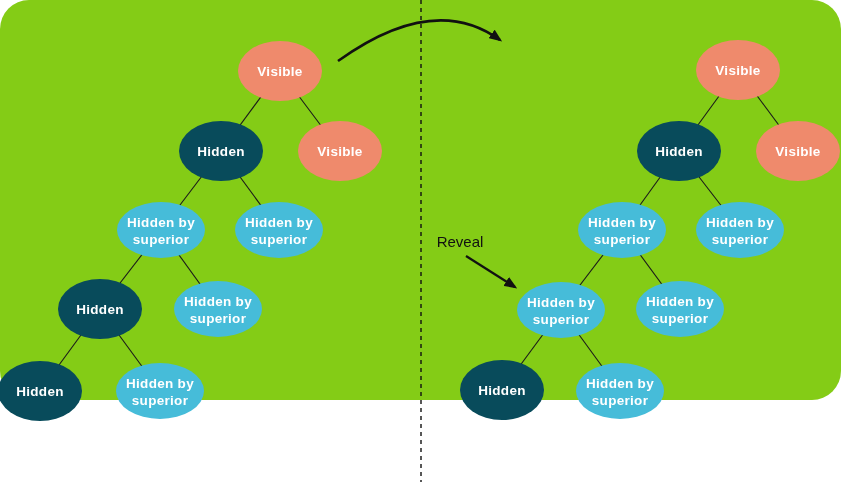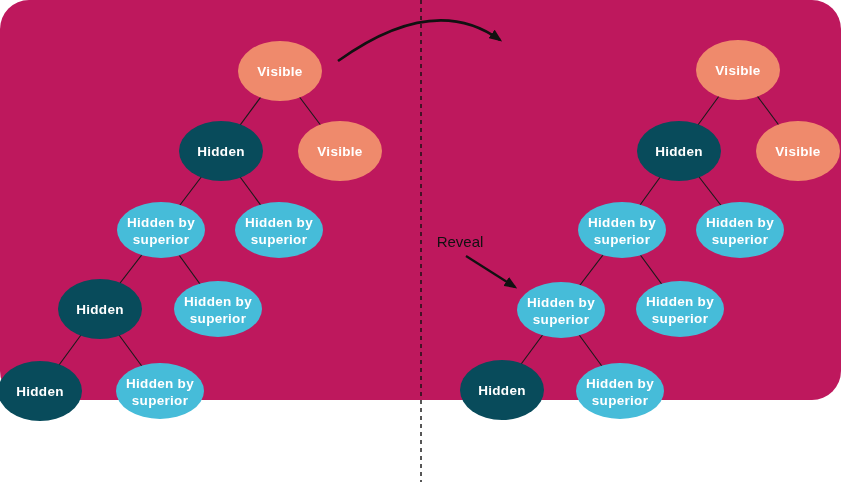"Visible" .canvas-wrap { background: #be185d -> #84cc16 }
